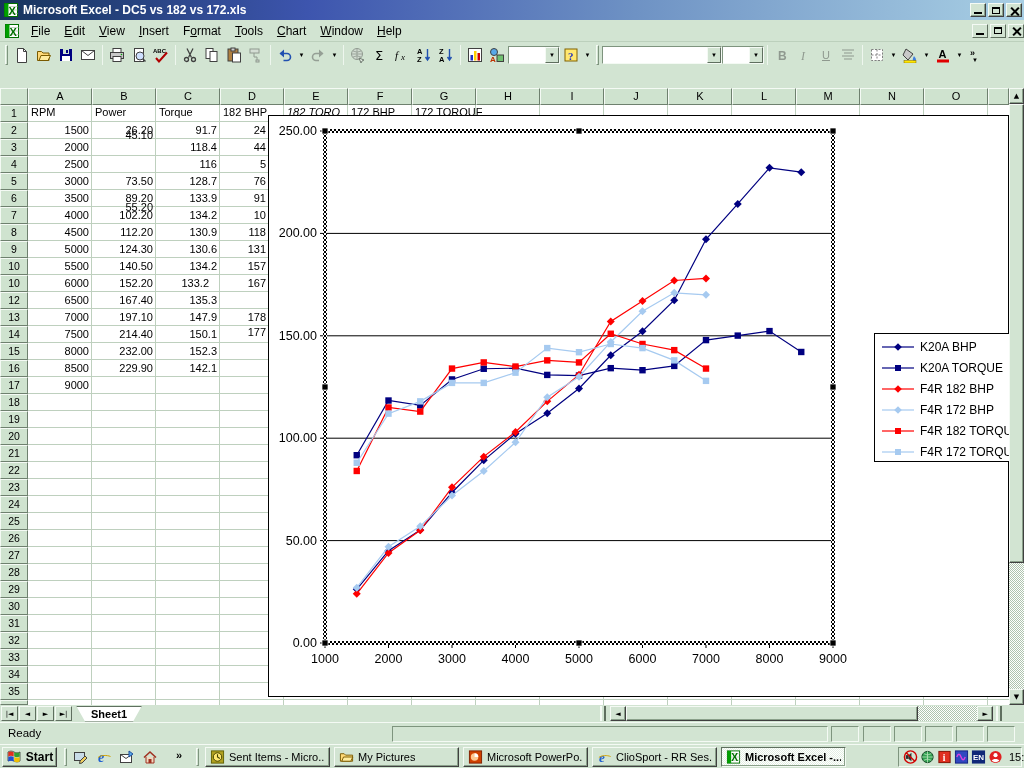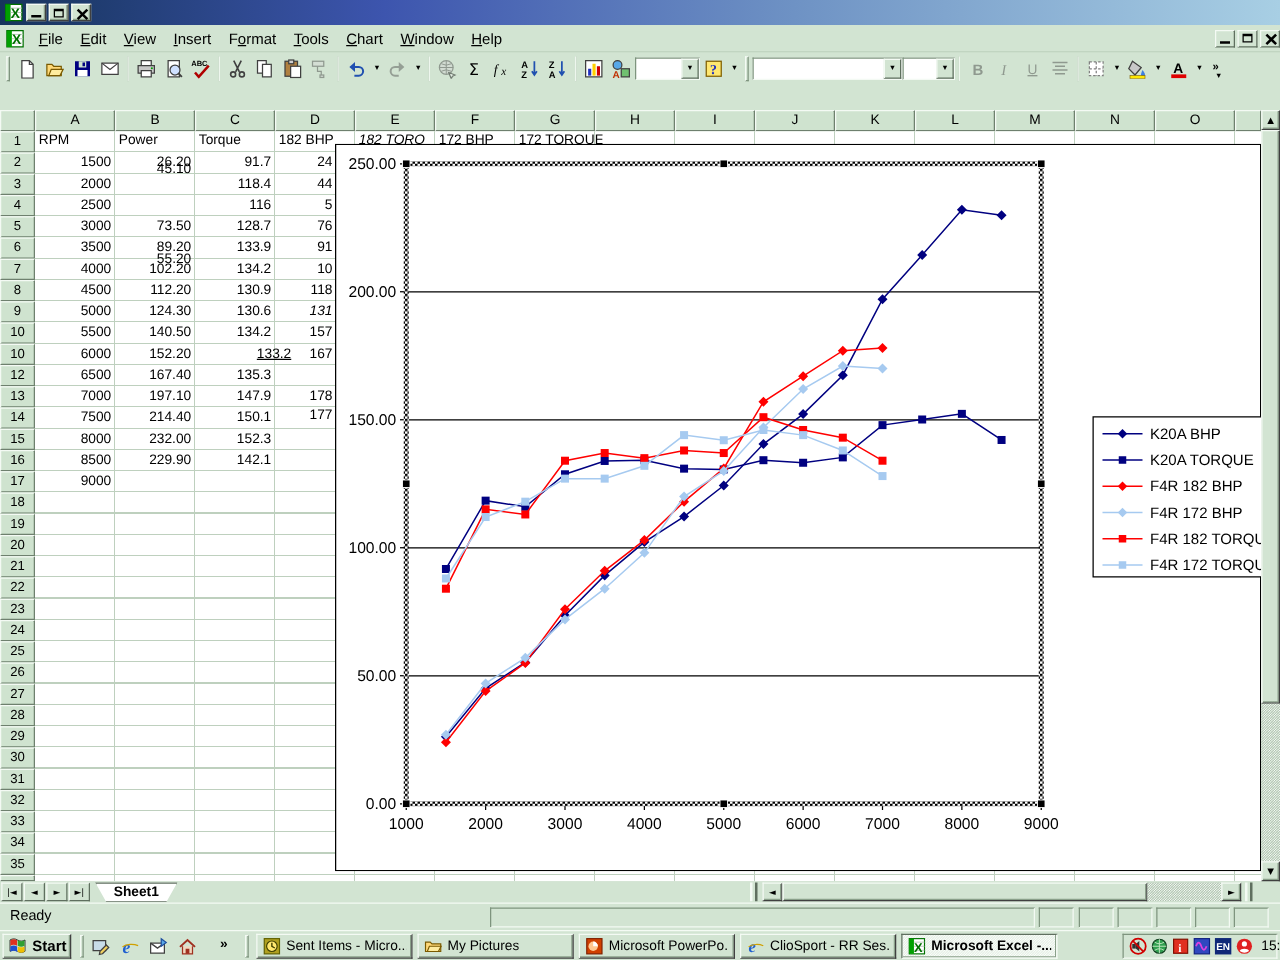"Microsoft Excel - DC5 vs" span.ttl { html: none -> <span>Microsoft Excel - DC5 vs 182 vs 172.xls</span> }
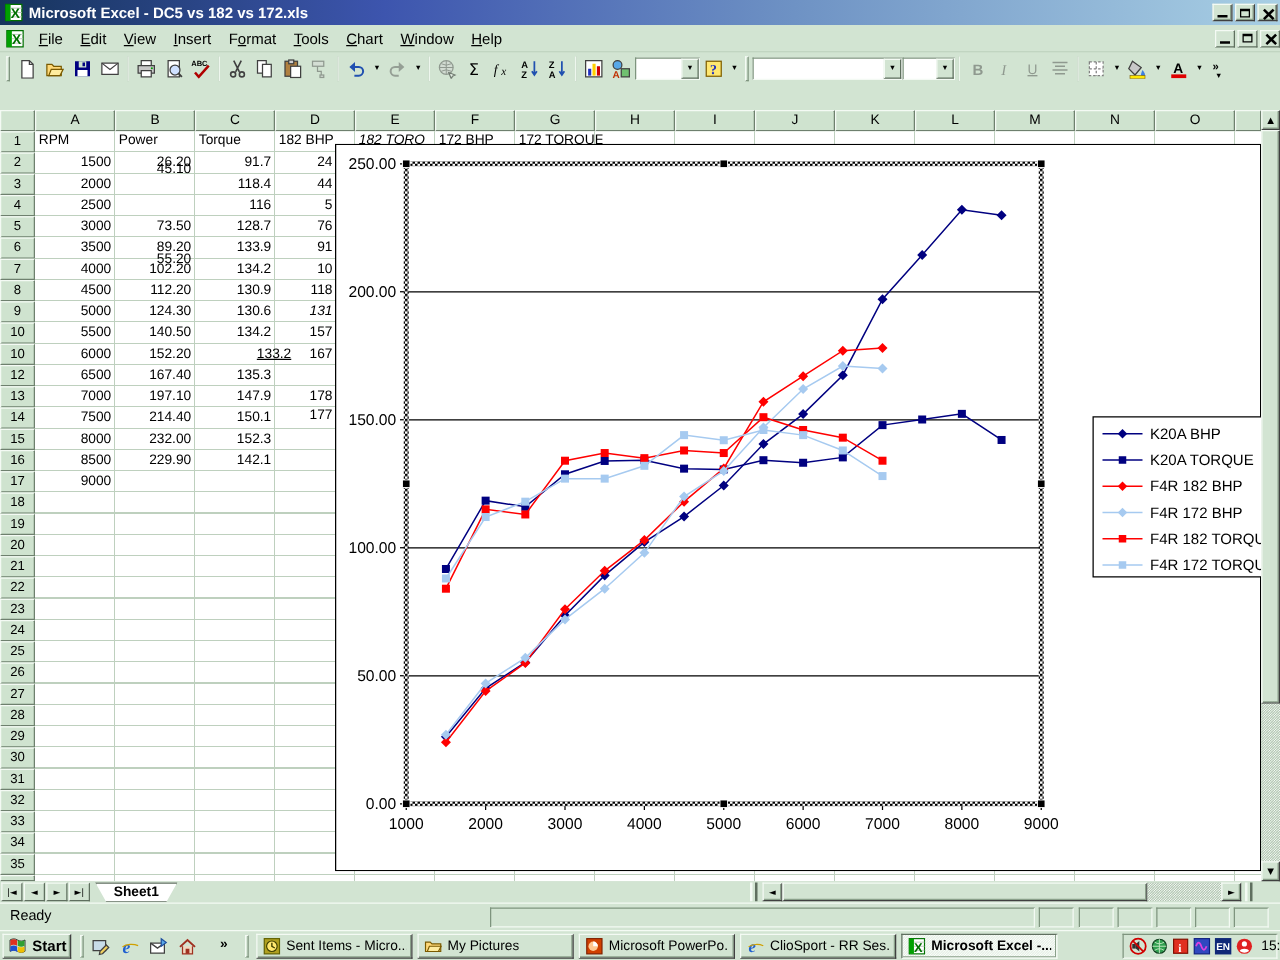"131" div.cell { font-style: italic -> none }
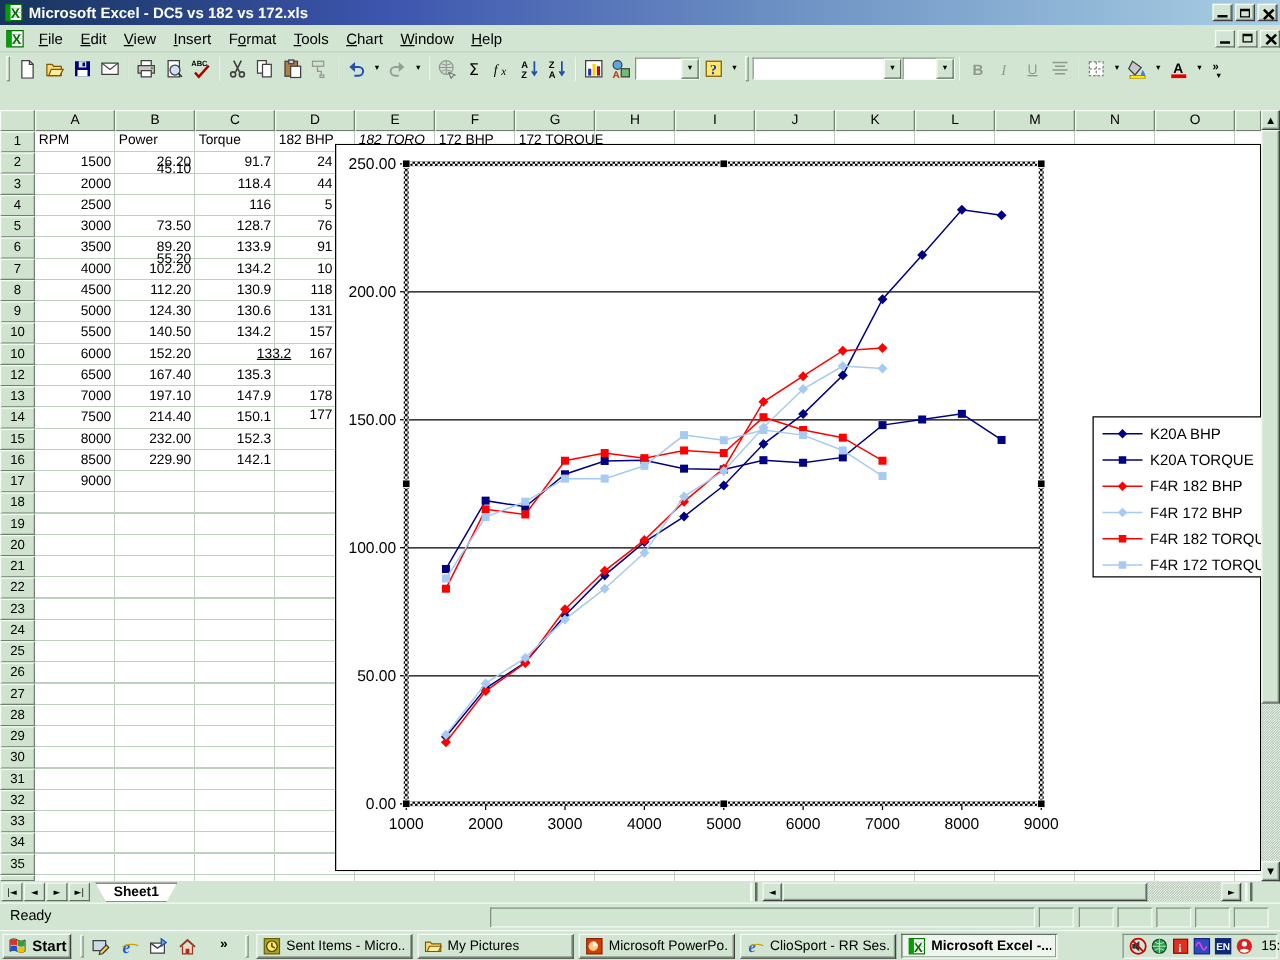"133.2" div.cell { left: 144px -> 120px; text-decoration: underline -> none }
